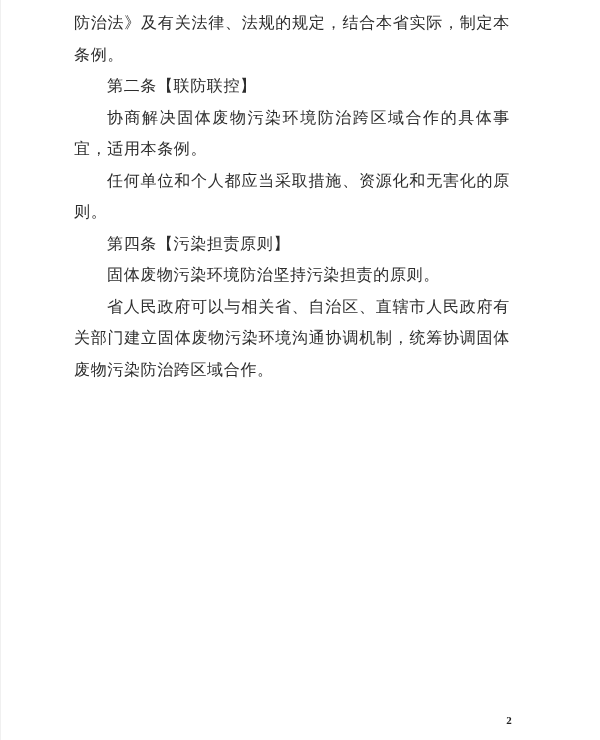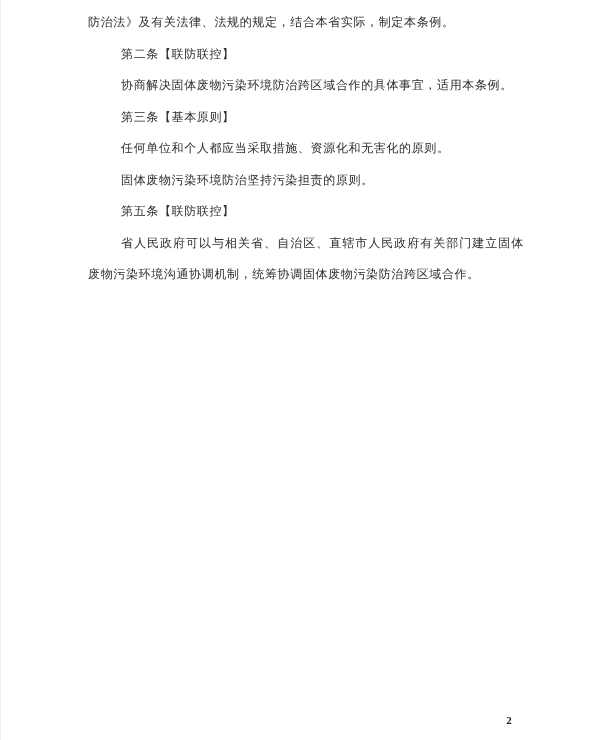"防治法》及有关法律、法规的规定，结合本省实际，制定本条例。" .body-text { font-size: 12px -> 16px; left: 87px -> 73px }
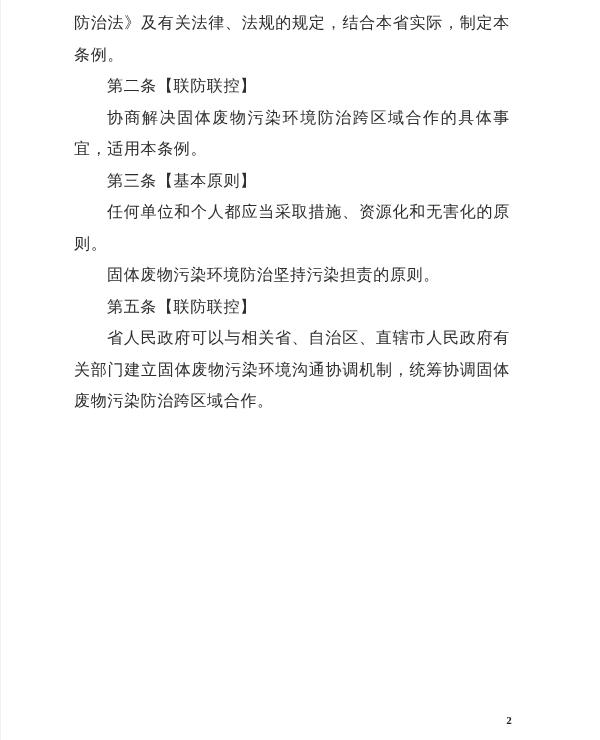"第三条【基本原则】" p.para { html: <p>第三条【基本原则】</p> -> none }
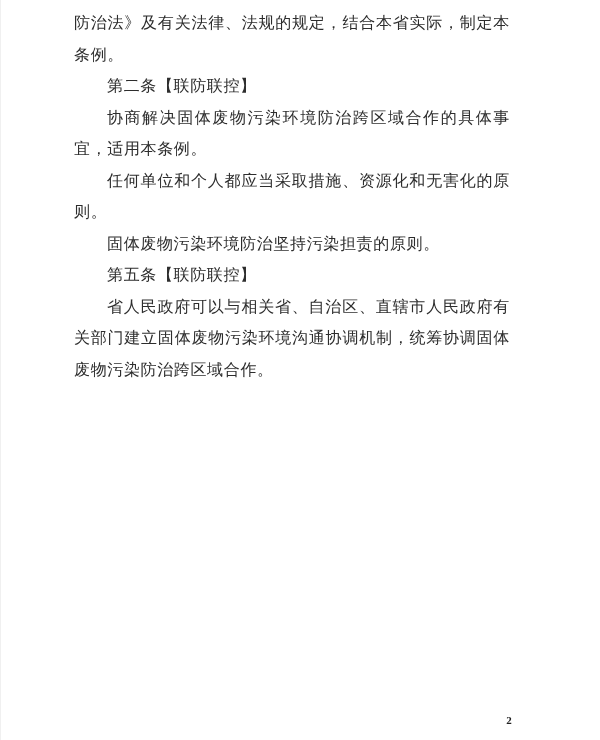"第四条【污染担责原则】" p.para { html: none -> <p>第四条【污染担责原则】</p> }
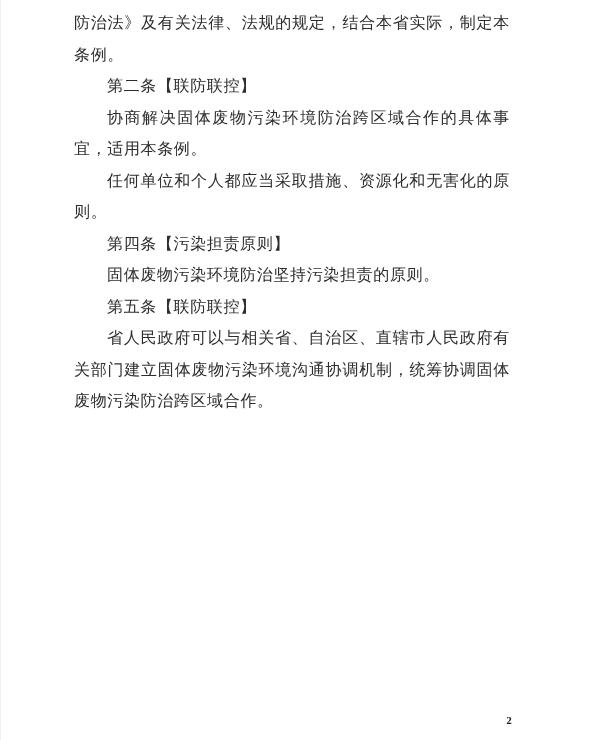"第五条【联防联控】" p.para { html: <p>第五条【联防联控】</p> -> none }
